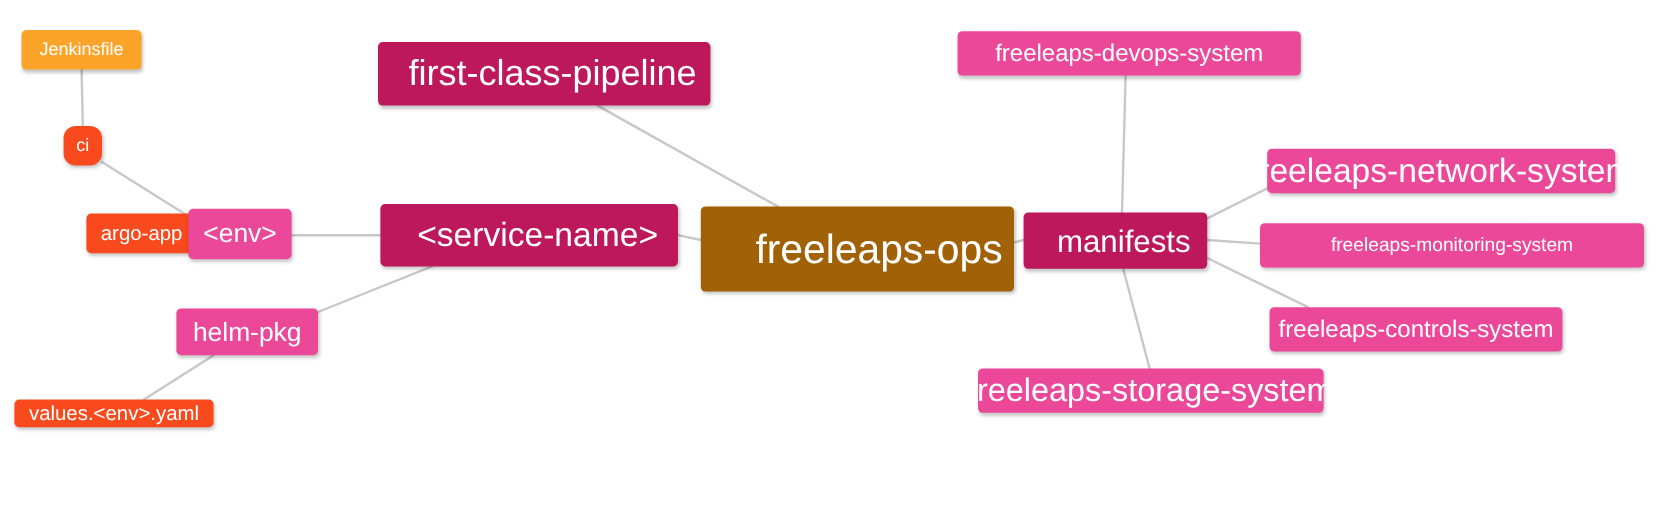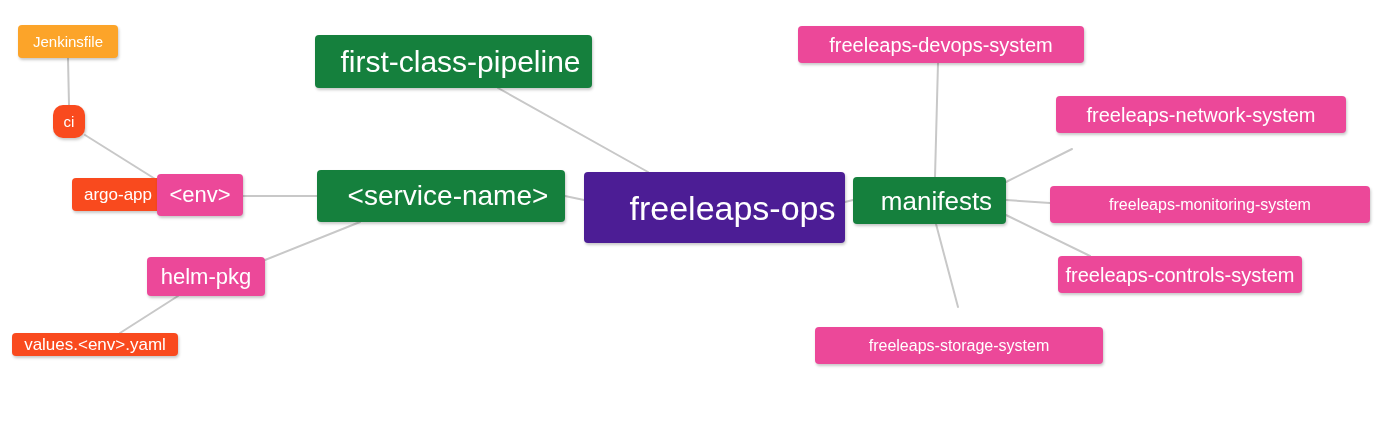"first-class-pipeline" .n-blue { background: #15803d -> #be185d }
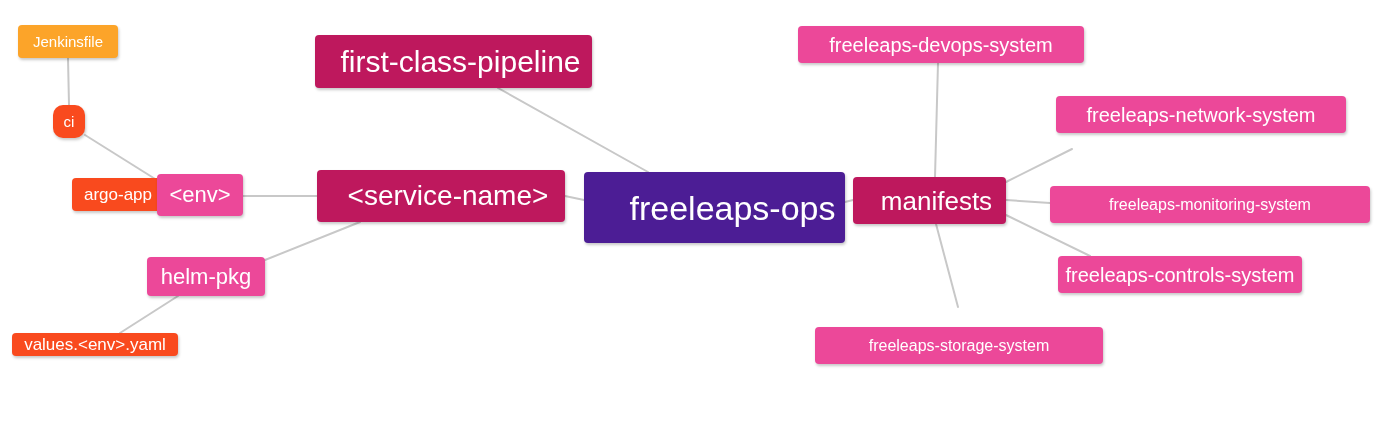"freeleaps-network-system" div.node { font-size: 20px -> 28px; top: 96px -> 124px }
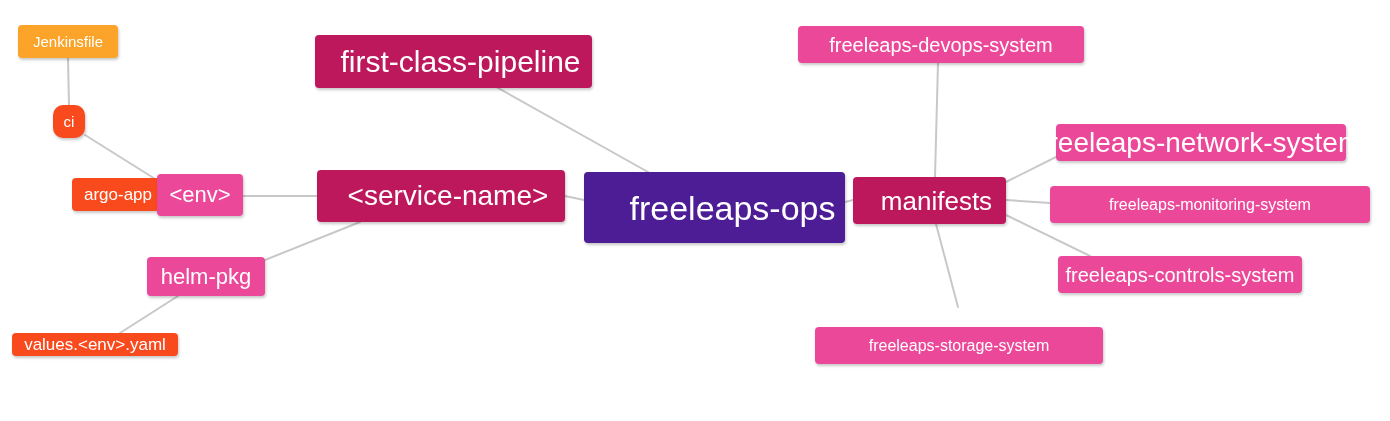"freeleaps-ops" .n-root { background: #4c1d95 -> #a16207 }
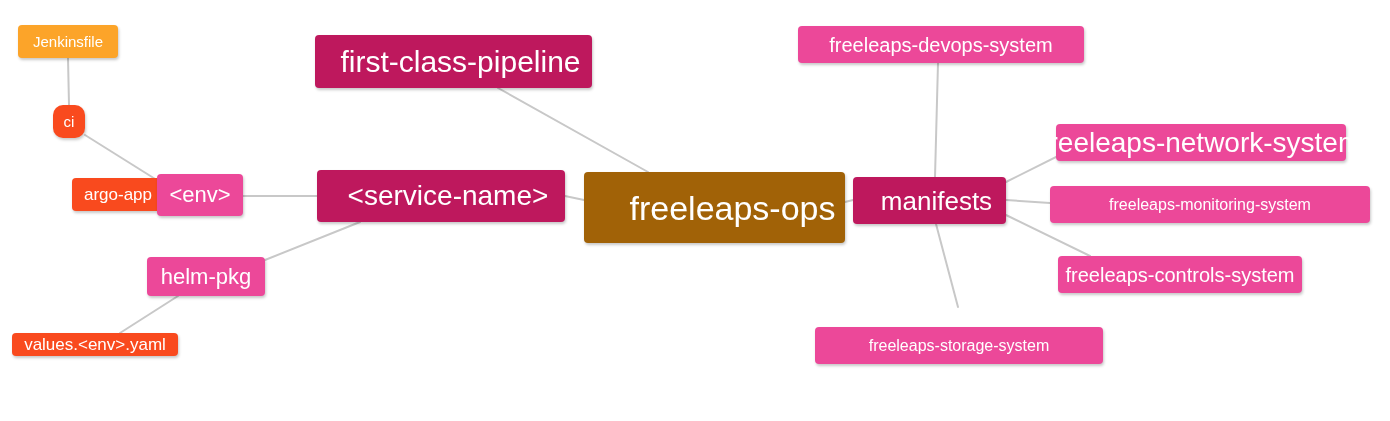"freeleaps-storage-system" div.node { font-size: 16px -> 27px; margin-top: 20px -> none }
